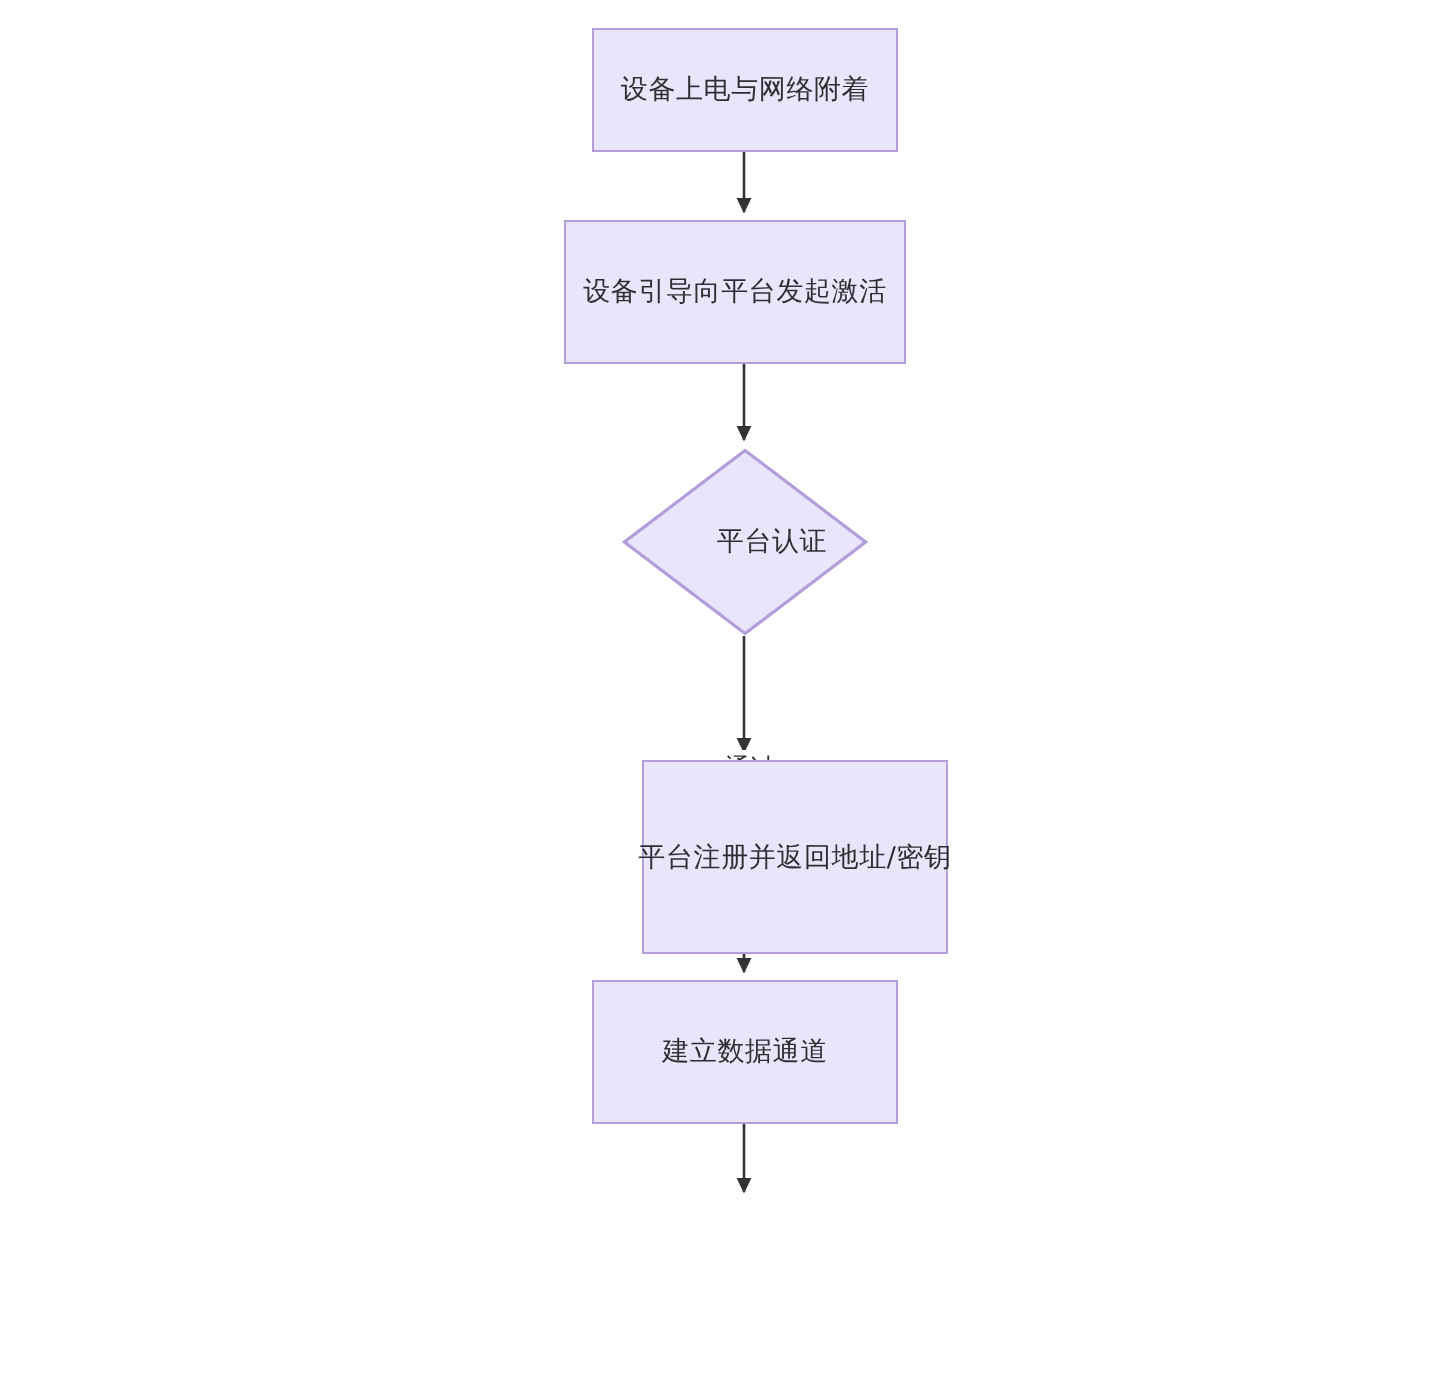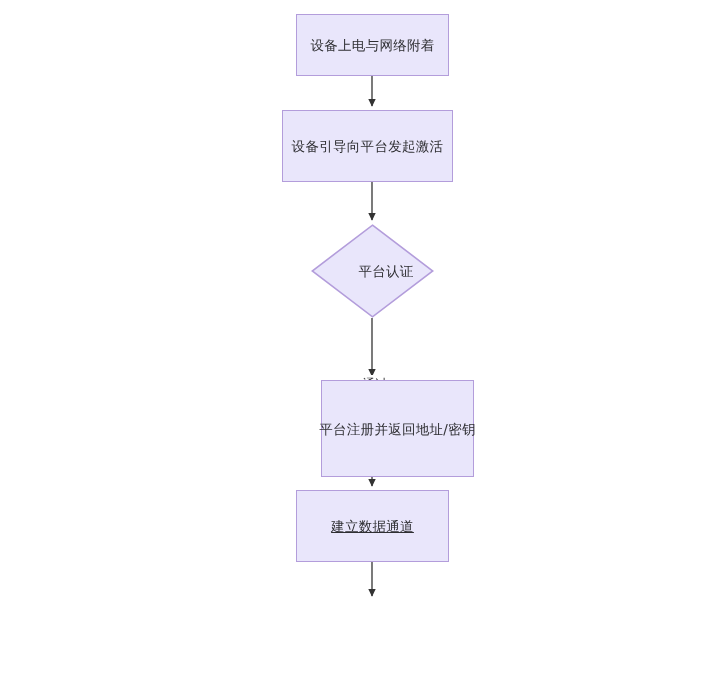"建立数据通道" div.node { text-decoration: underline -> none }
